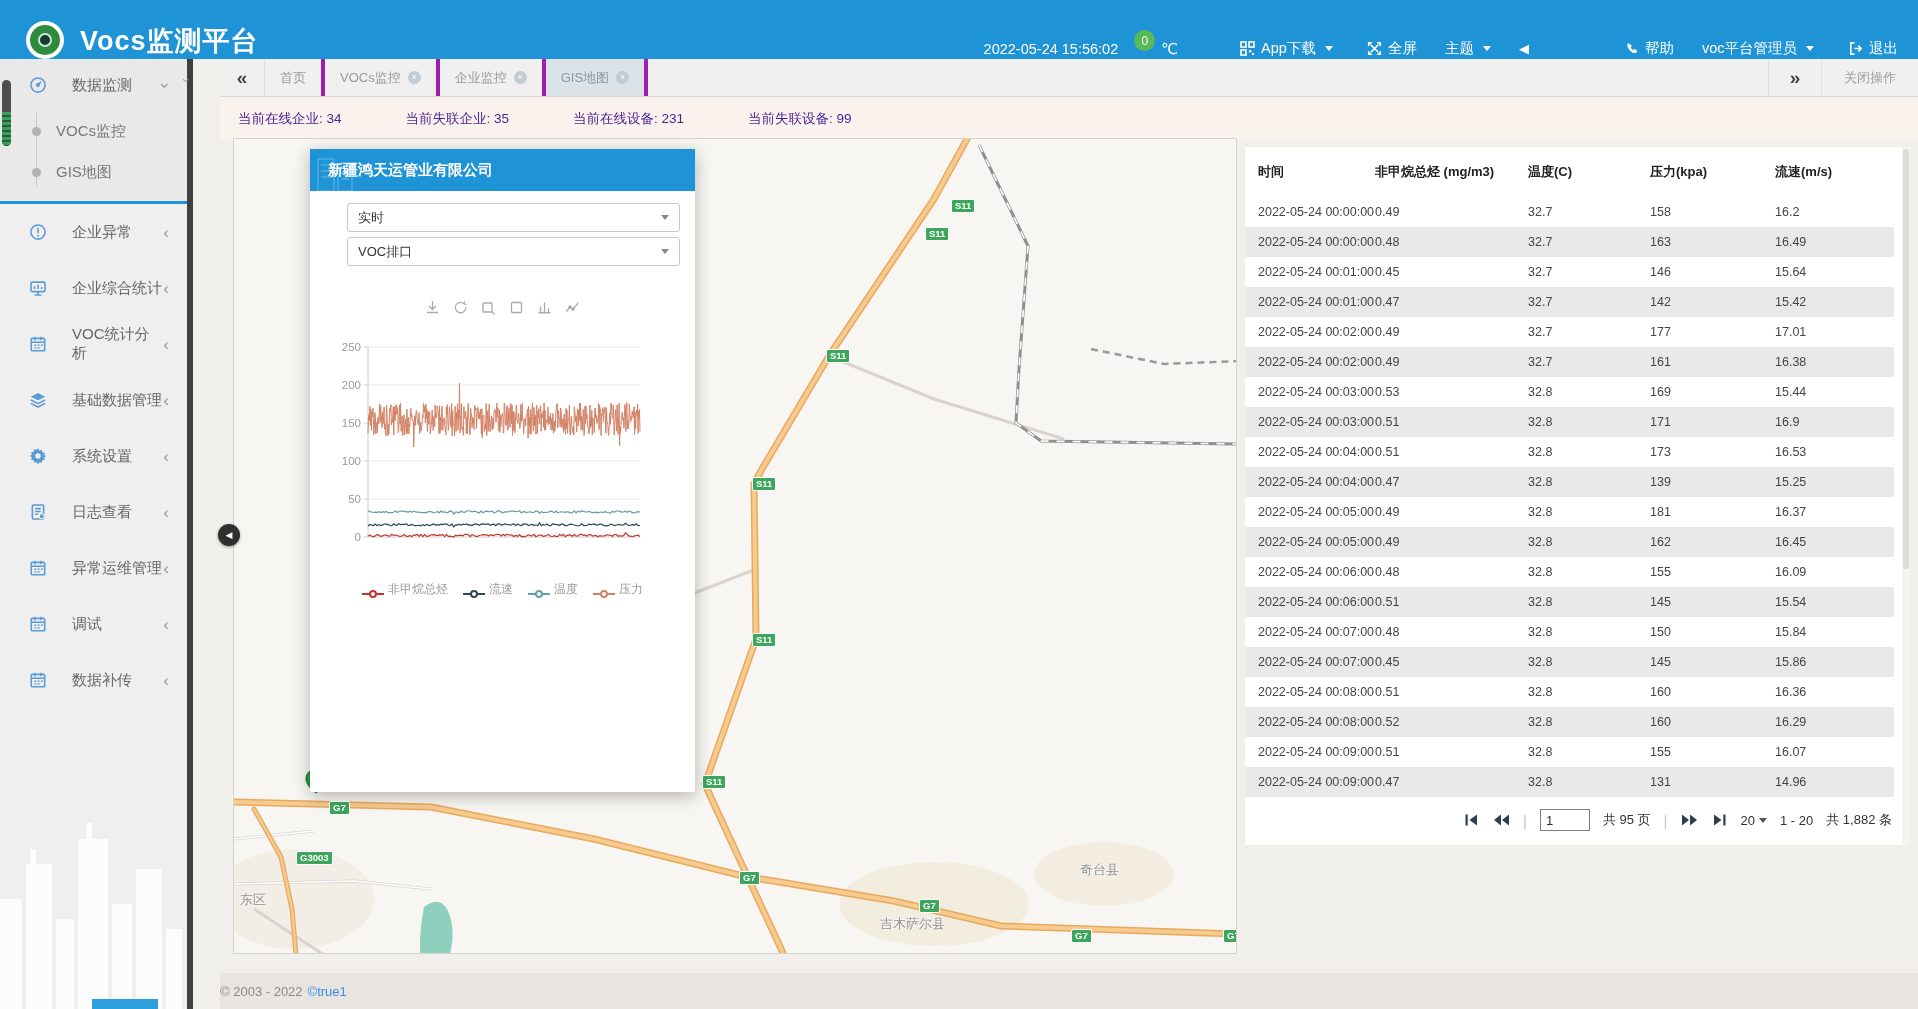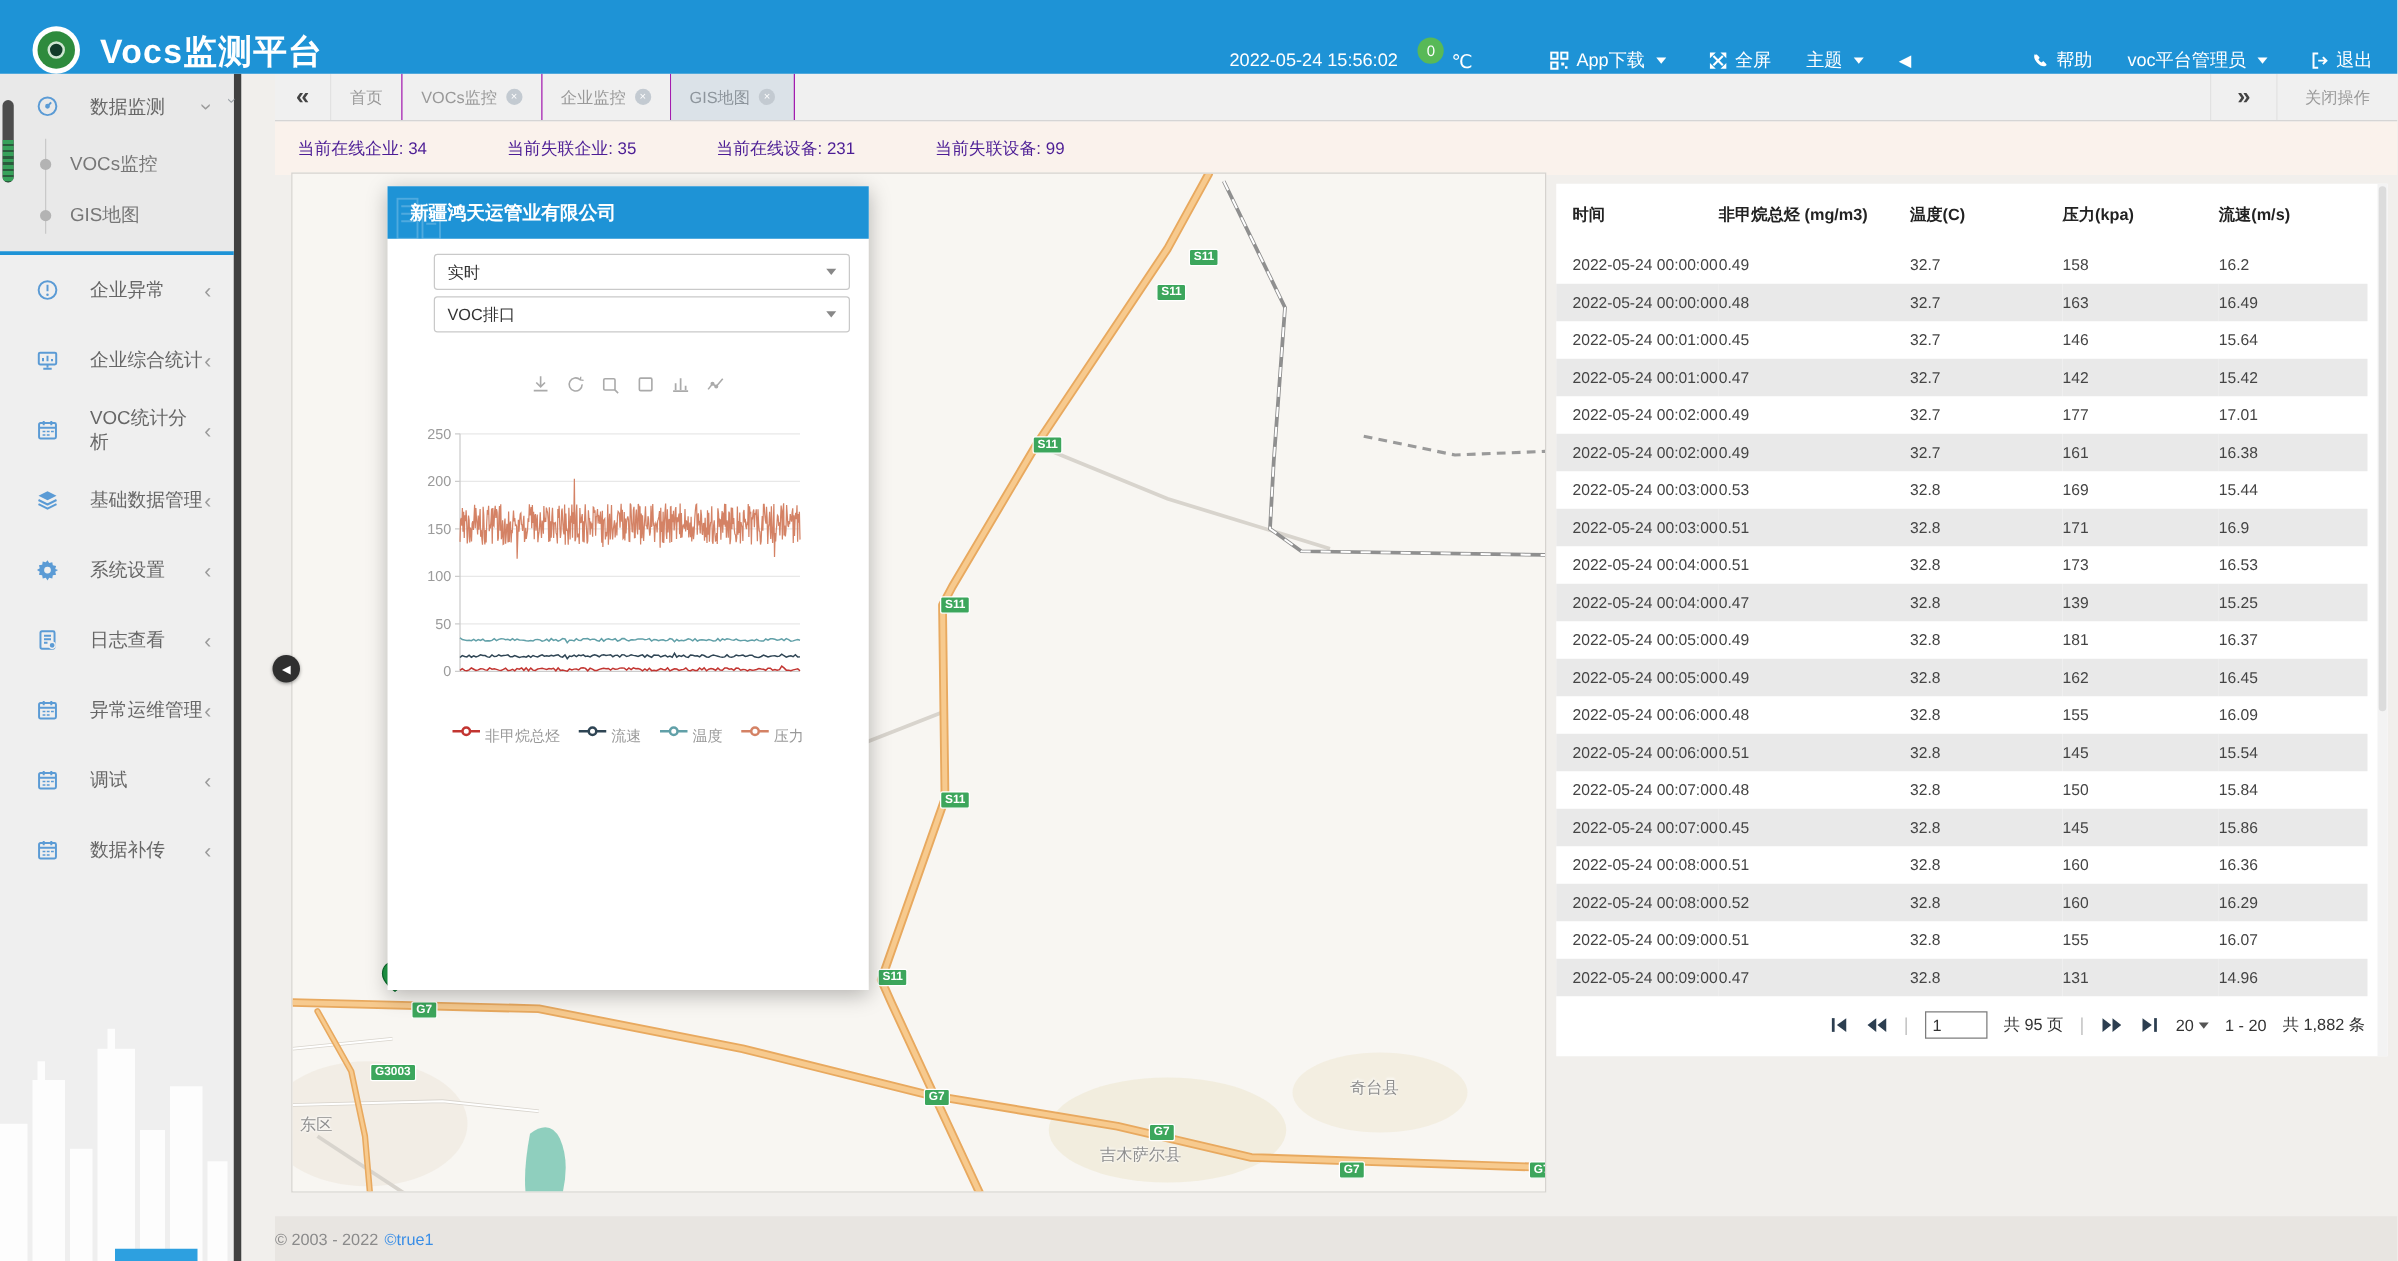"首页" .tab { border-right: 1px solid #a21caf -> 4px solid #a21caf }
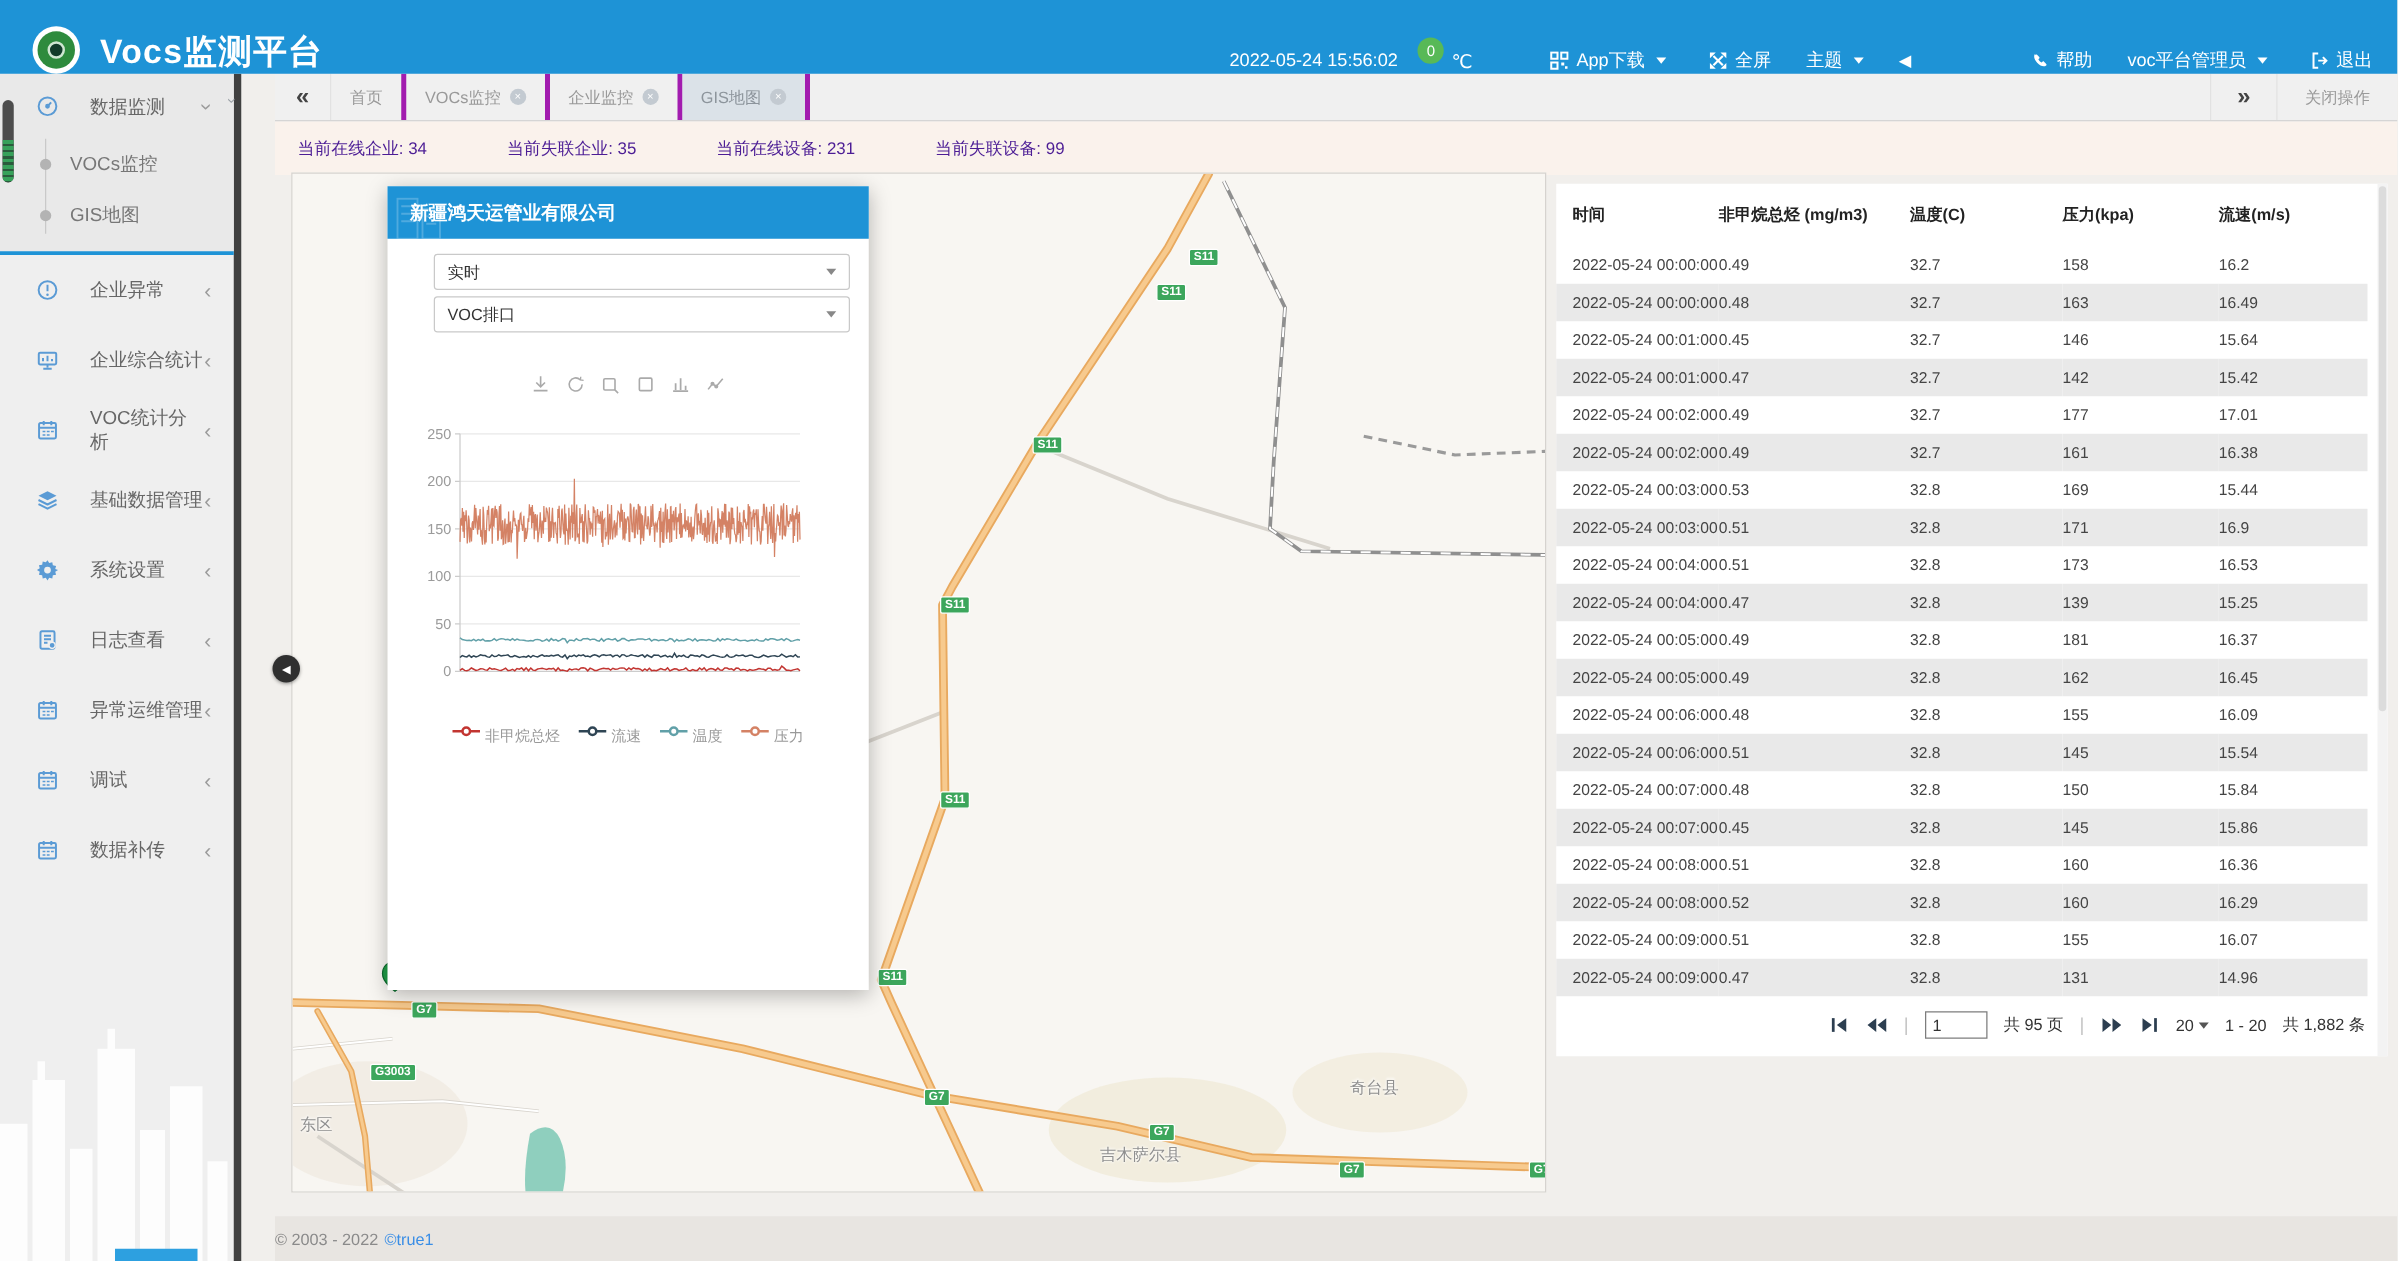"非甲烷总烃" .leg-item { align-items: flex-start -> flex-end }
